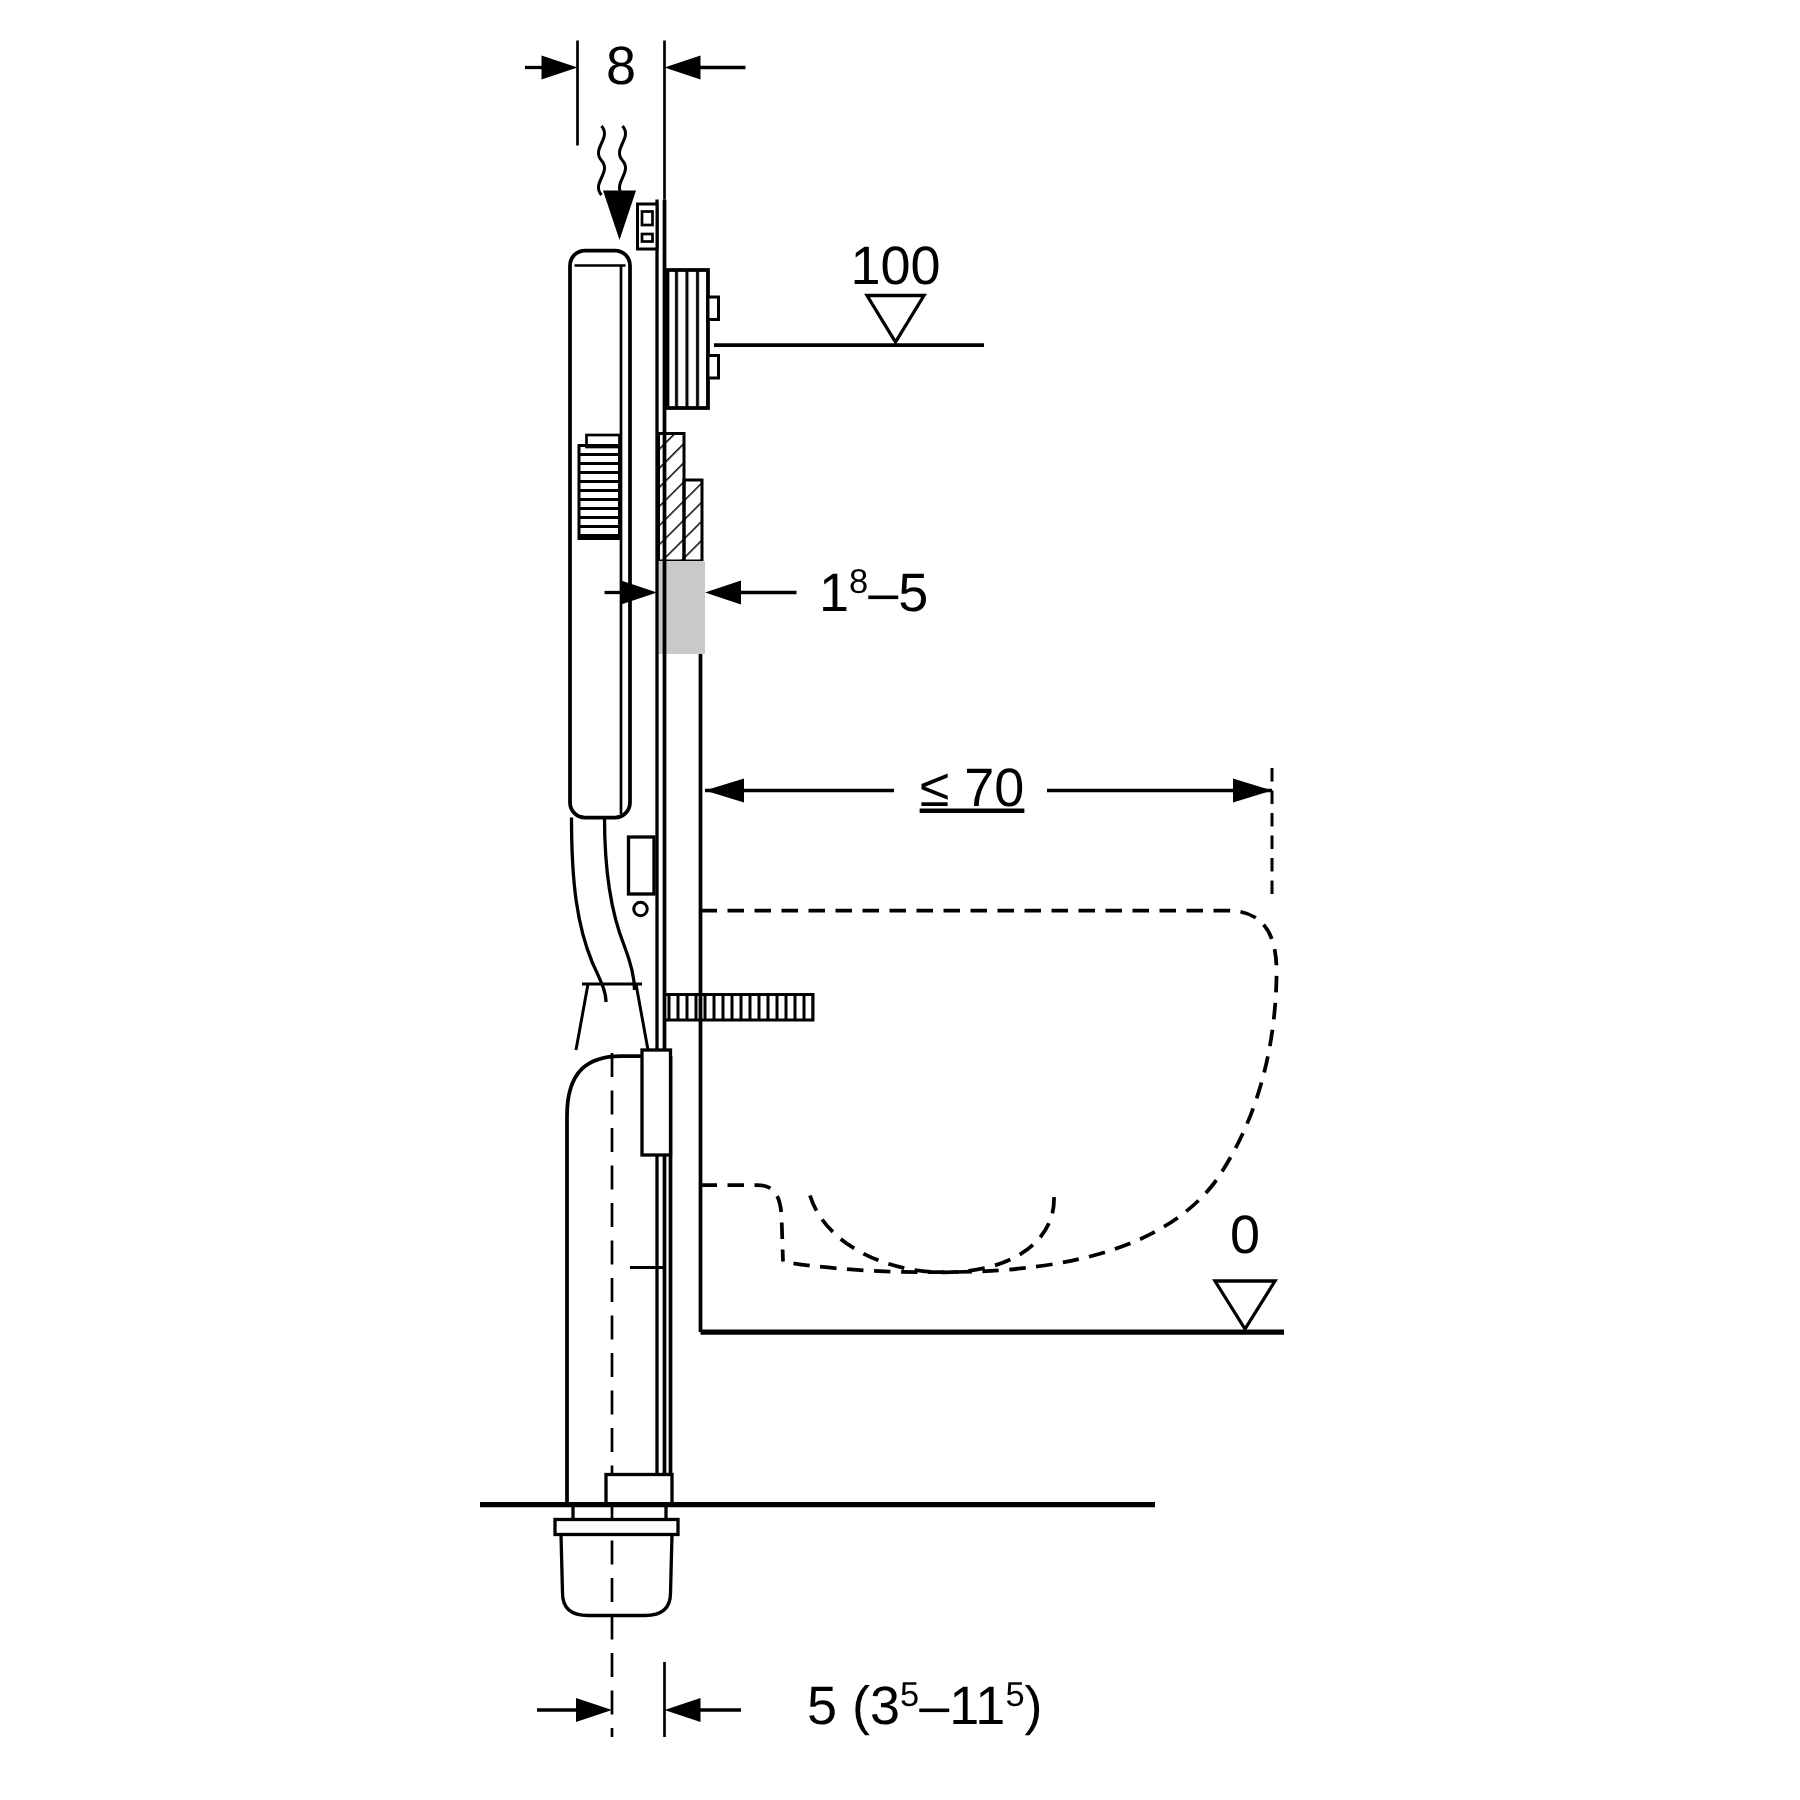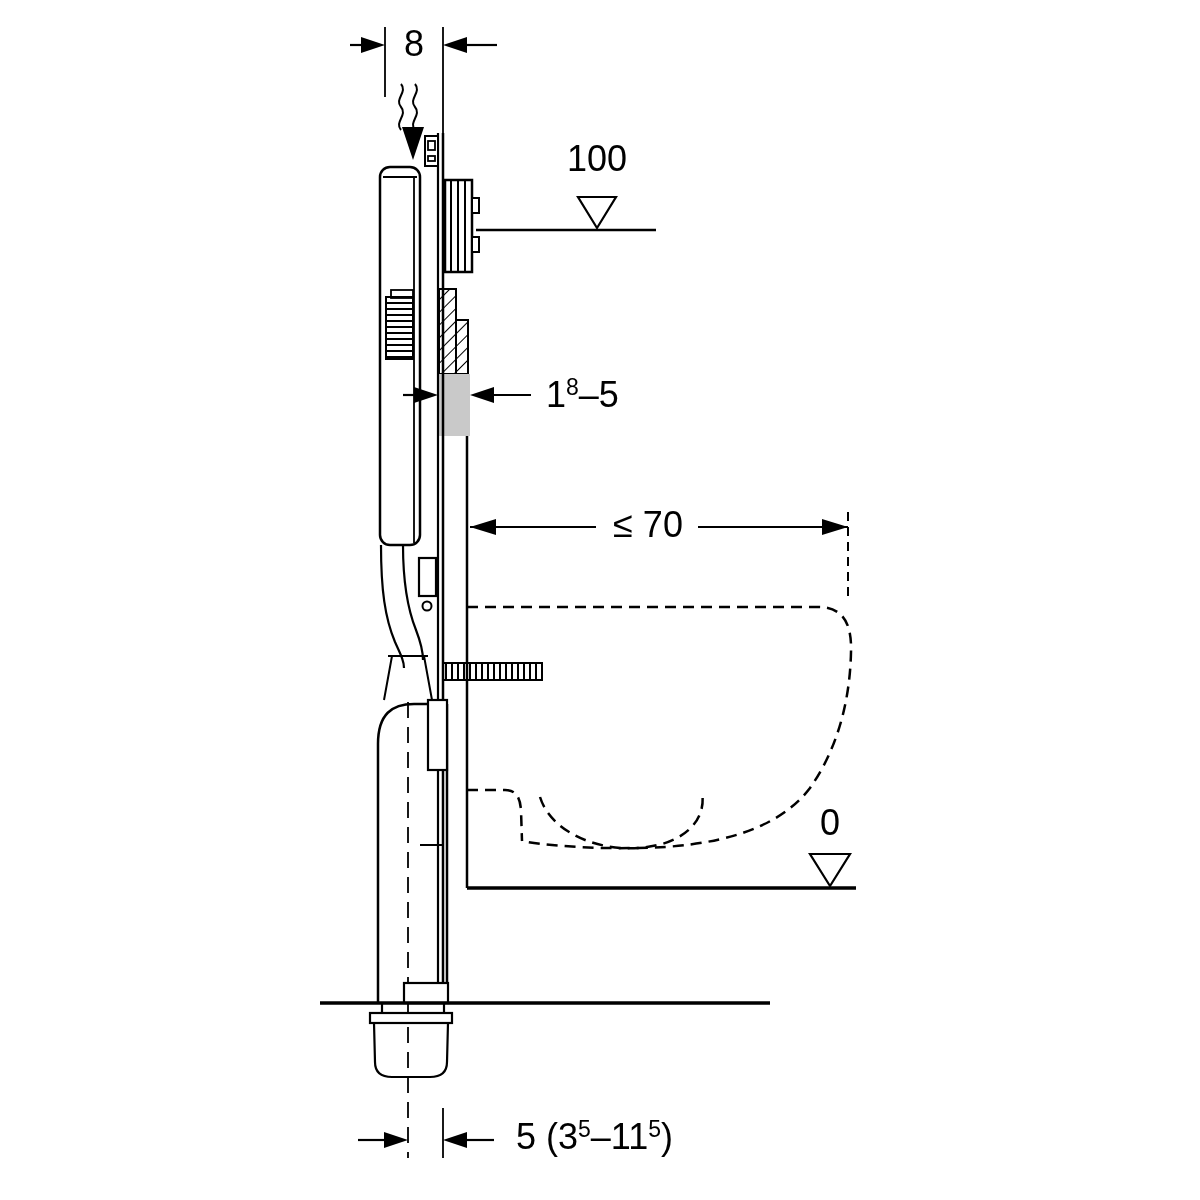"100" div.lbl { top: 141px -> 159px }
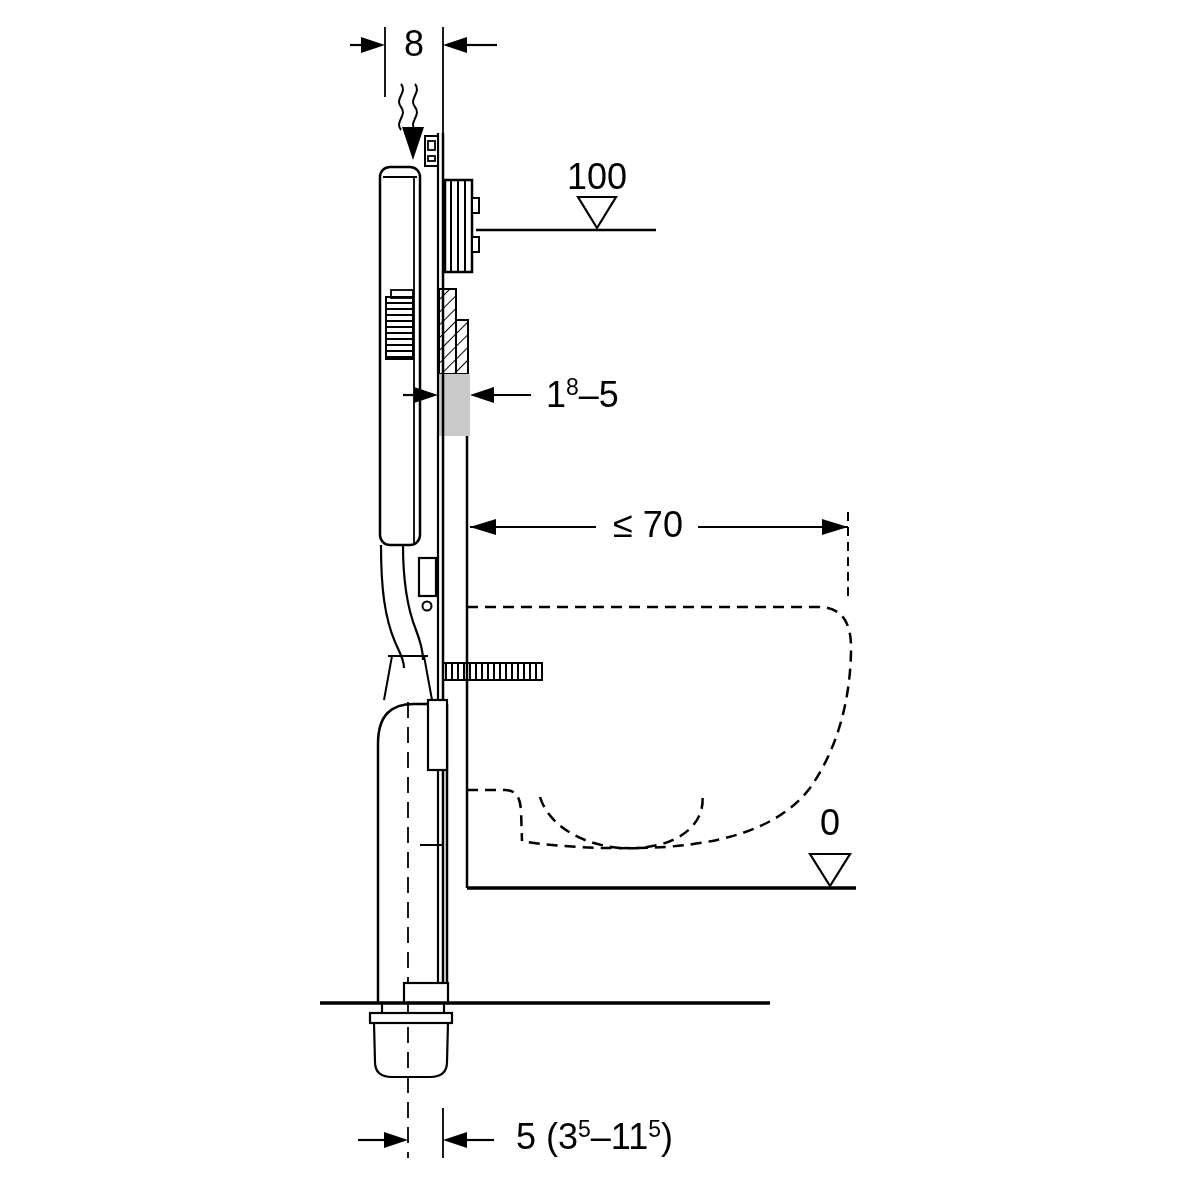"≤ 70" div.lbl { text-decoration: none -> underline }
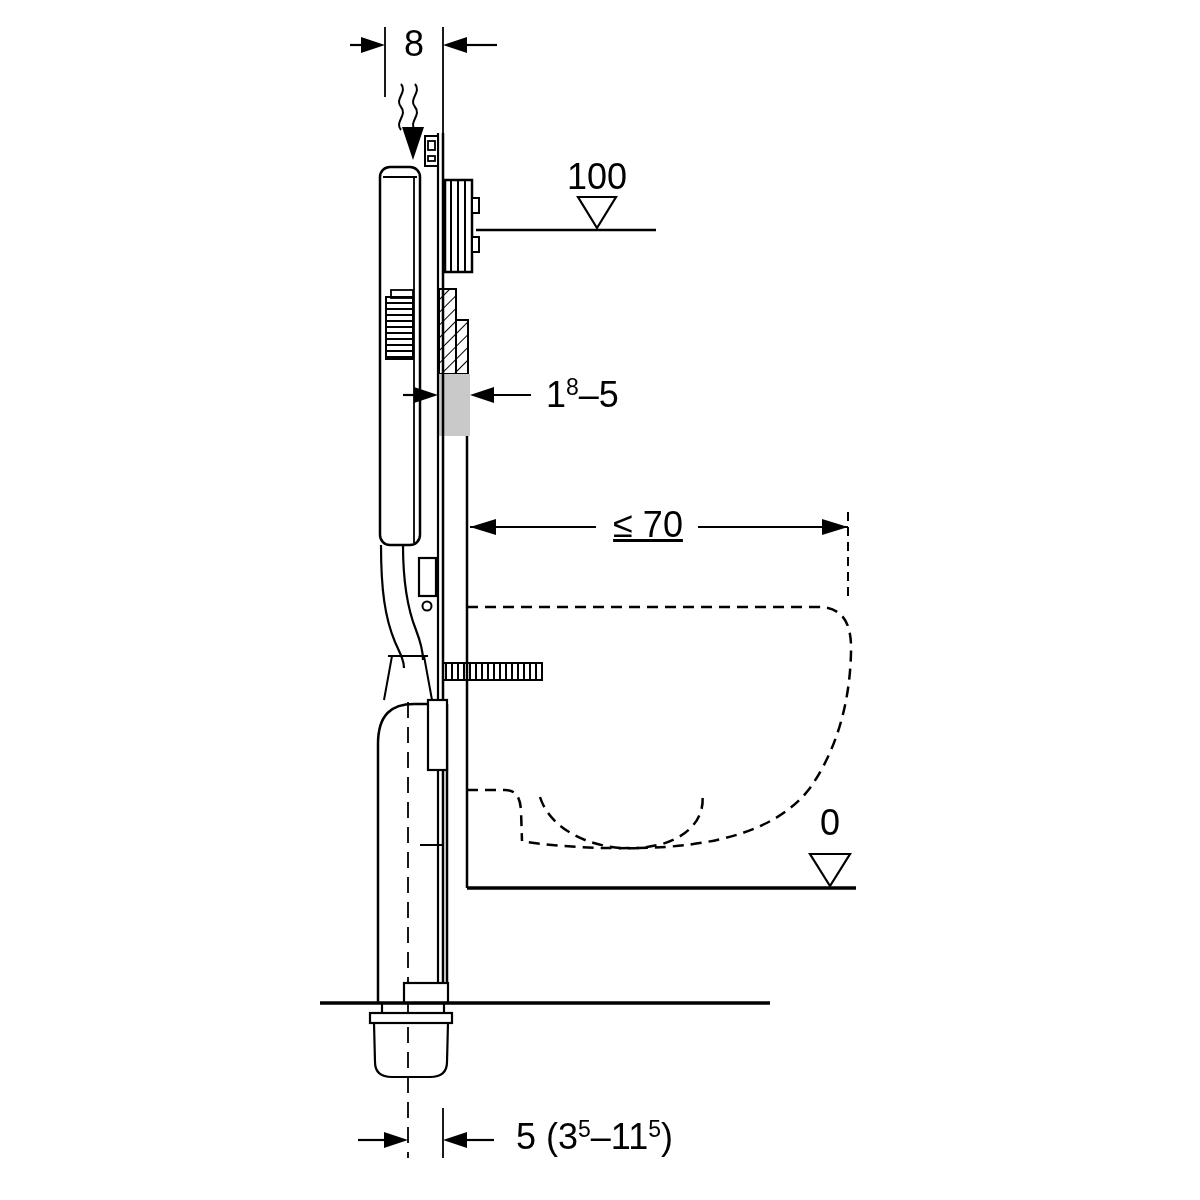"5 (35–115)" div.lbl { left: 516px -> 538px }
